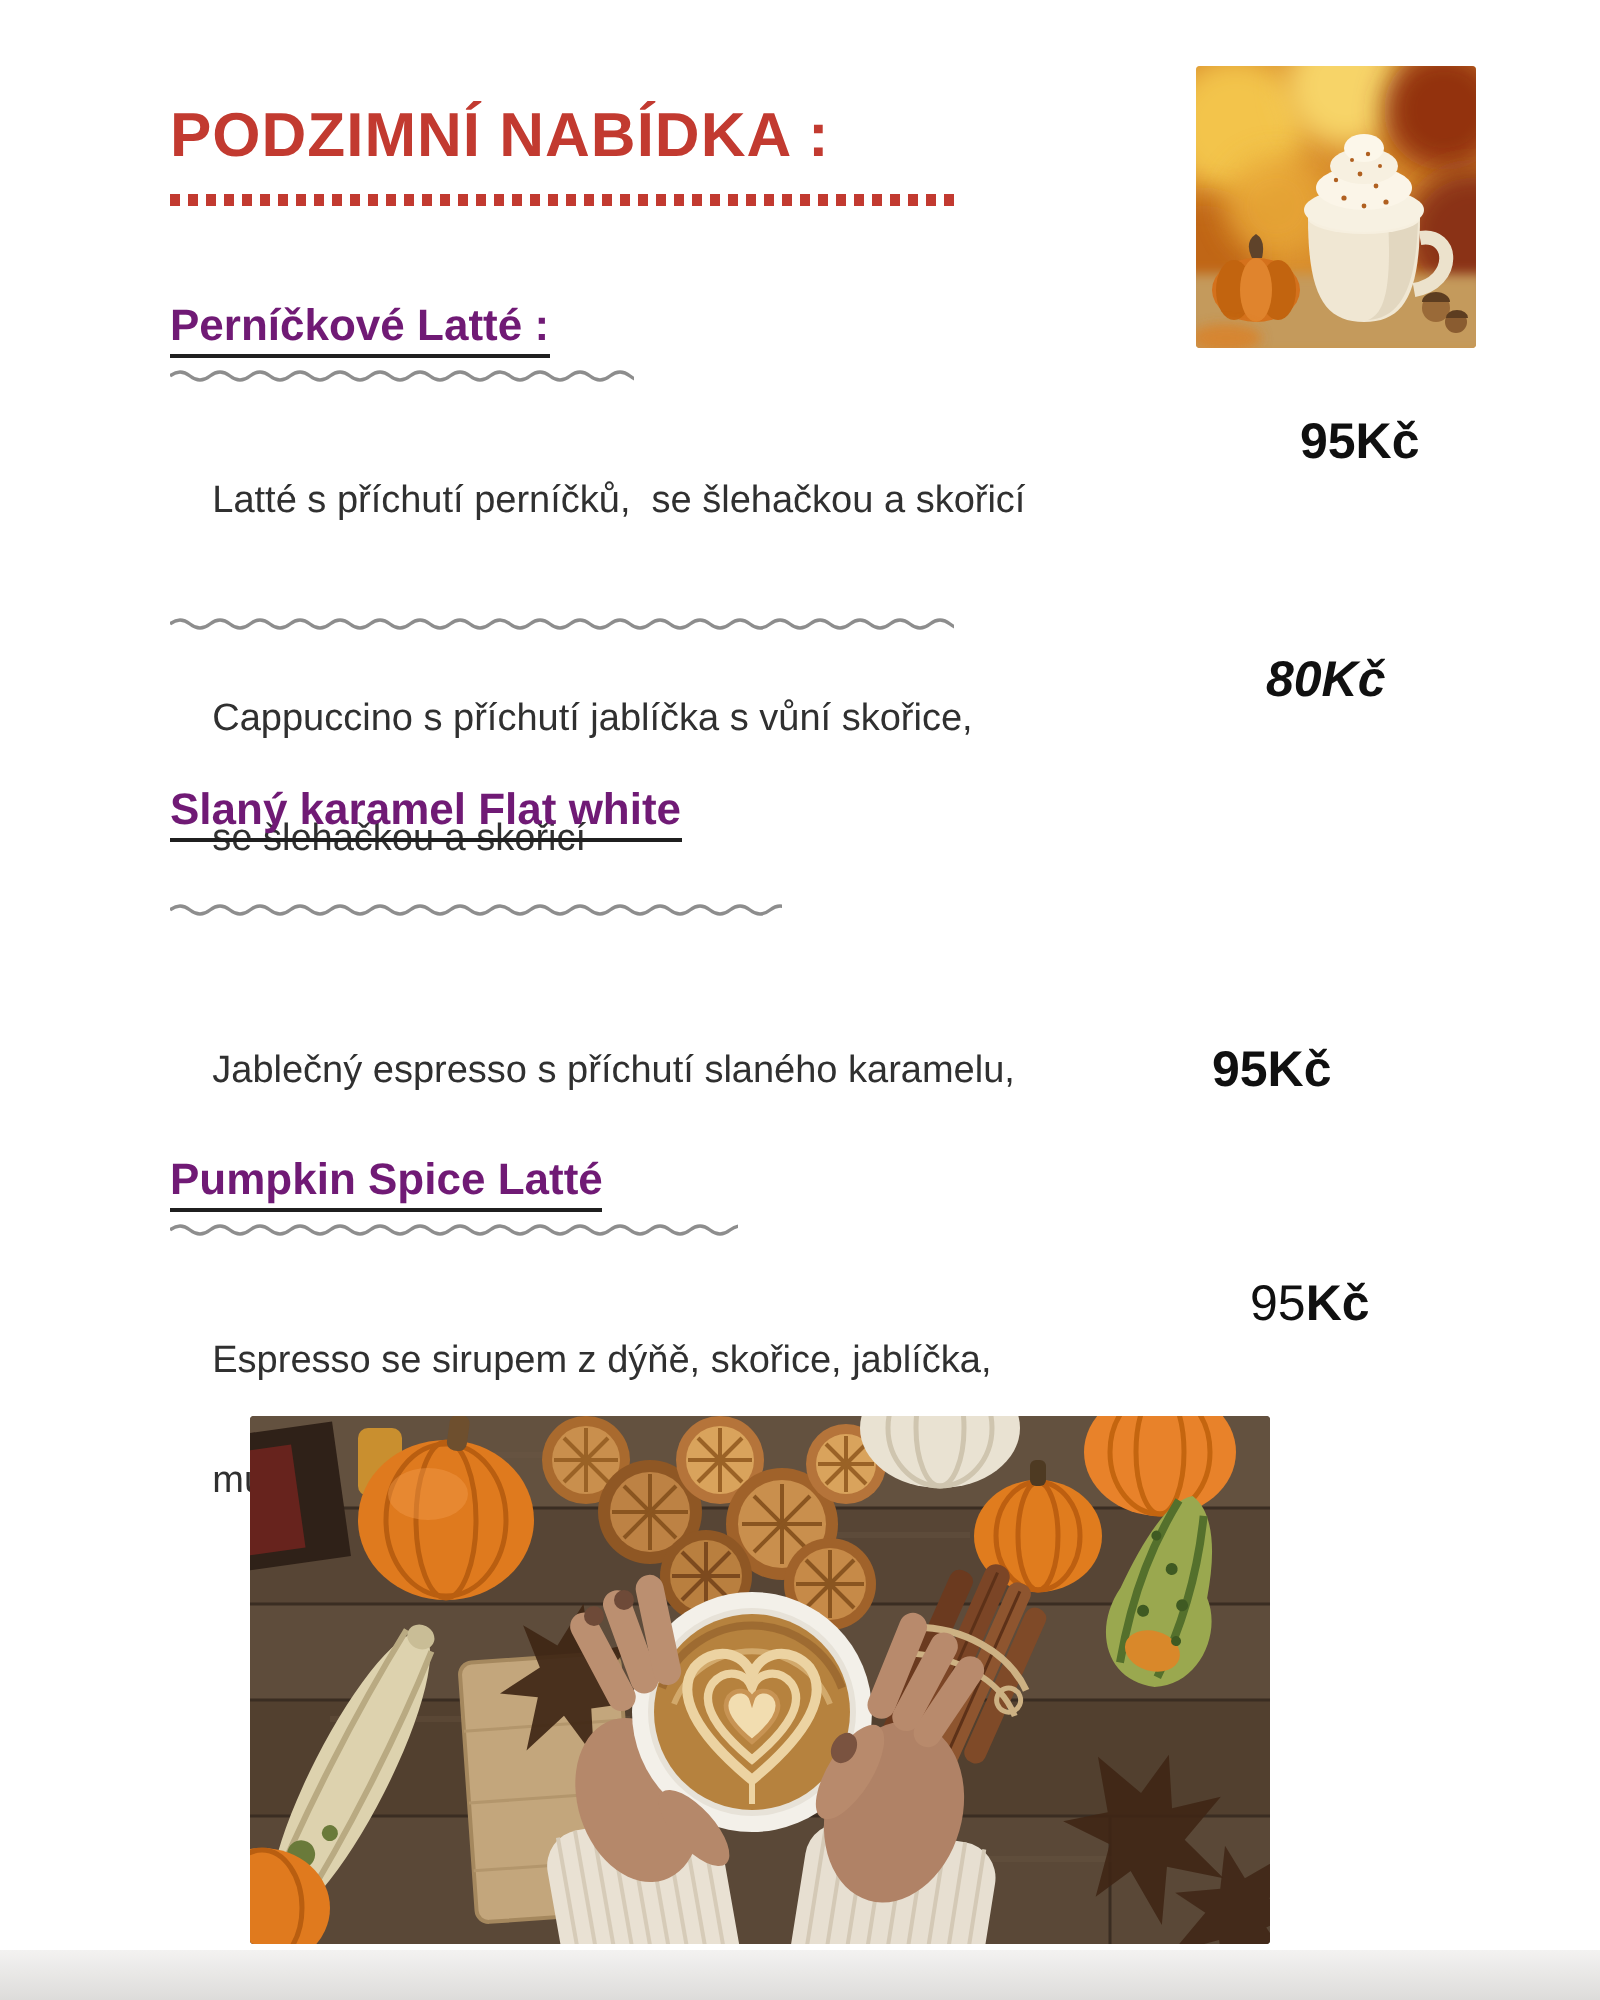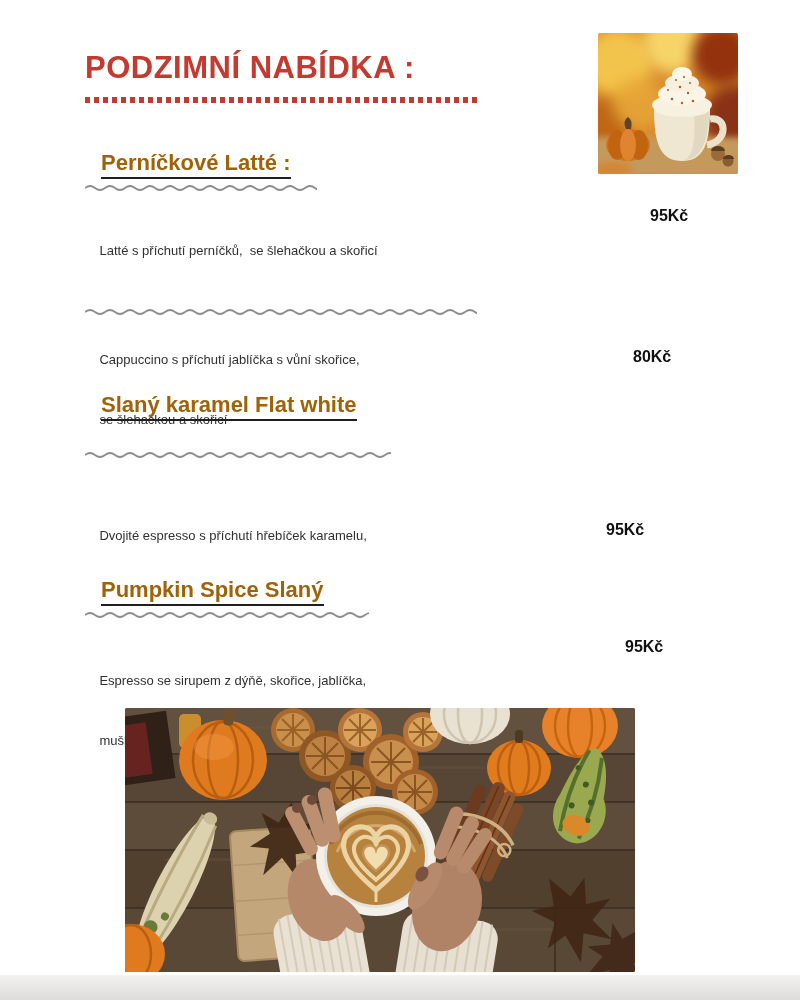"Perníčkové Latté :" .item-name { color: #a16207 -> #701a75; margin-left: 16px -> none }
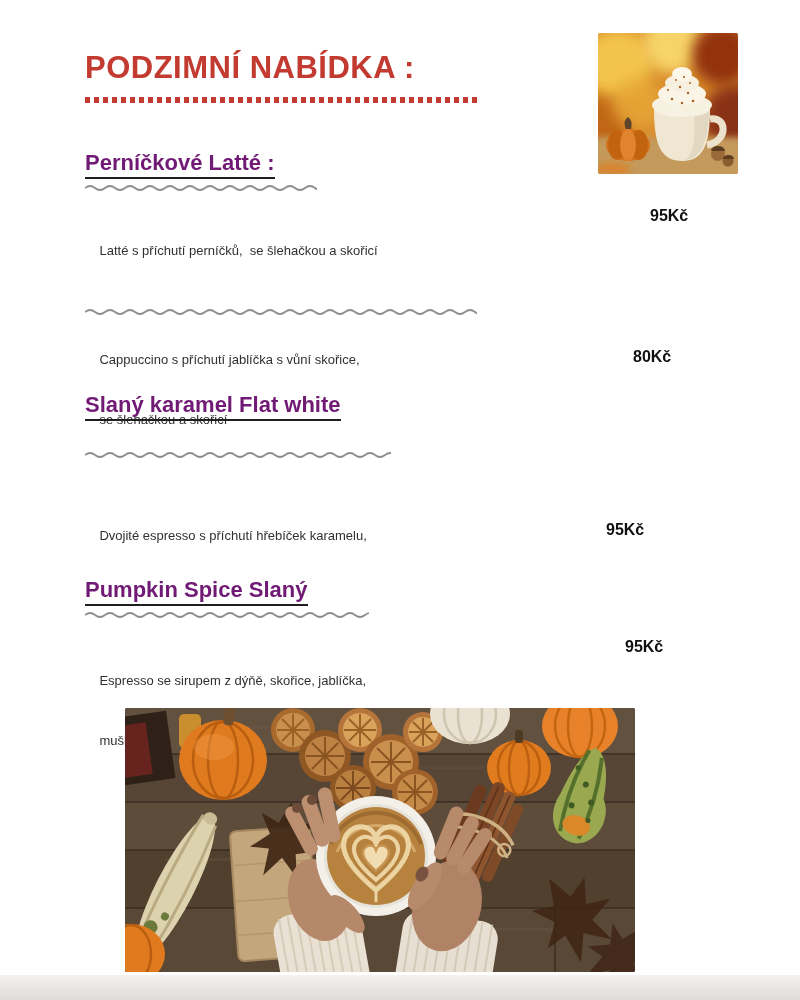"95Kč" .price { font-size: 16px -> 25px }
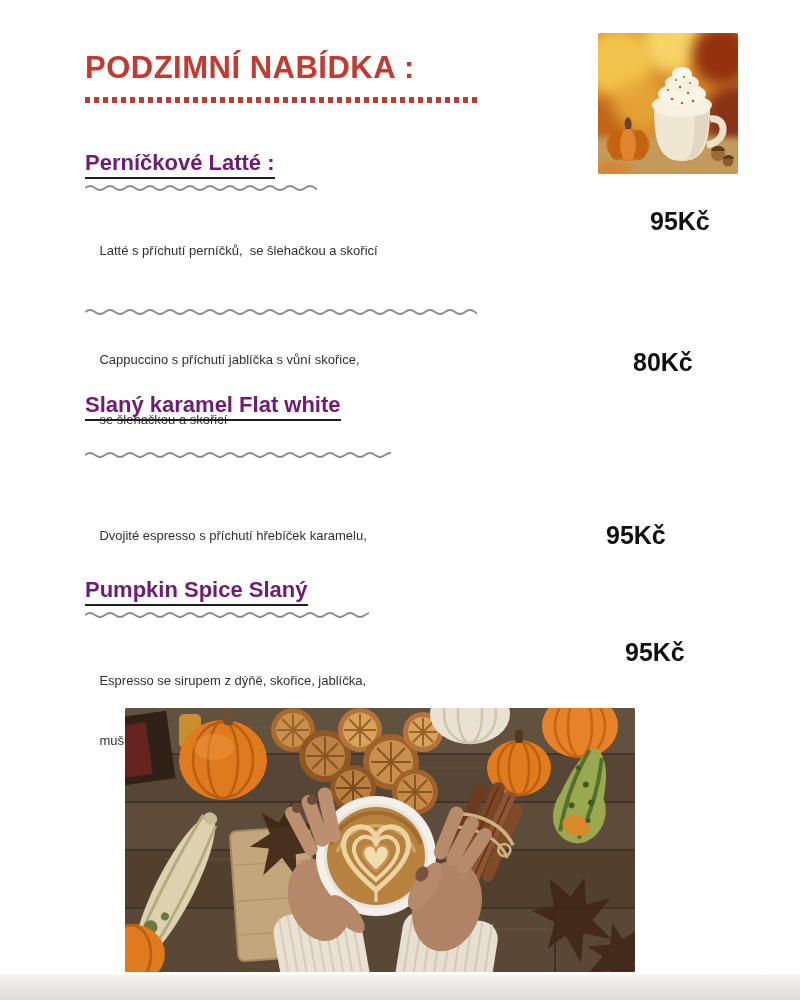"Latté s příchutí perníčků, se" .desc { font-size: 13px -> 19px }
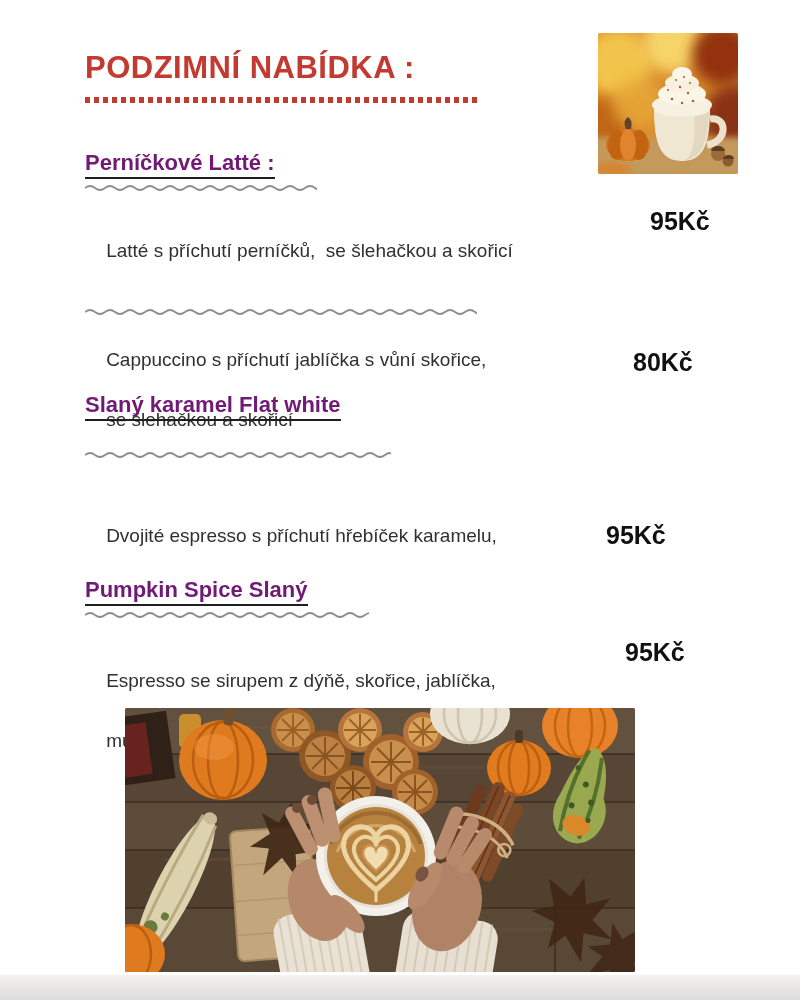"80Kč" div.price { font-style: none -> italic; top: 348px -> 326px }
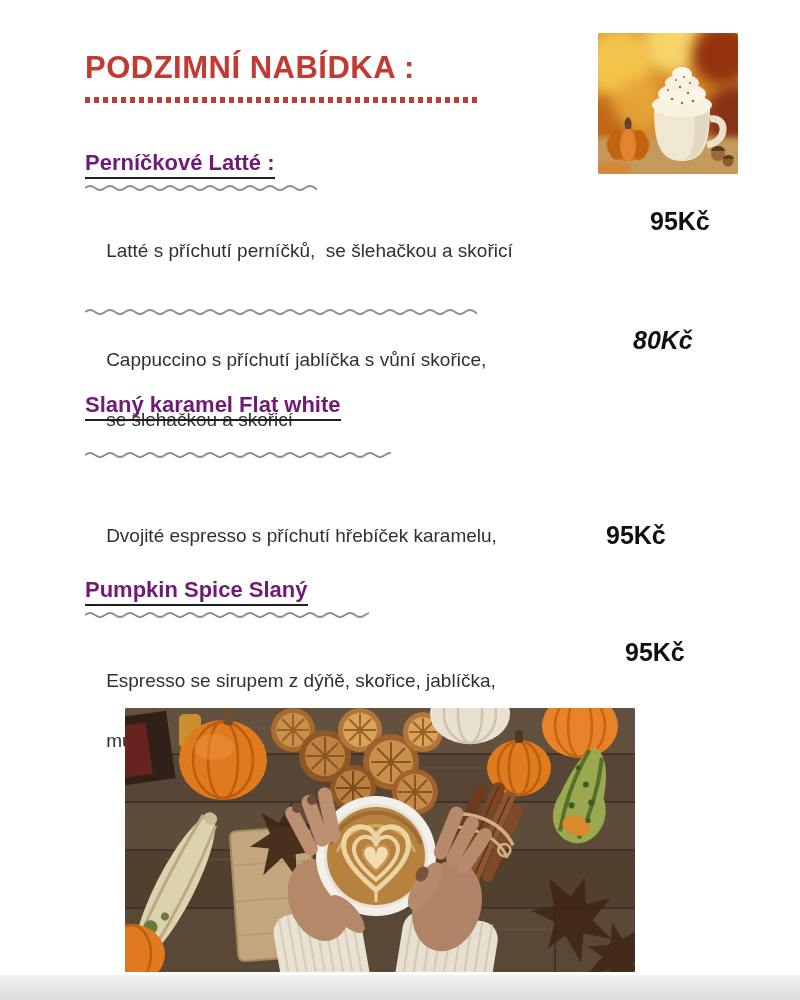"Dvojité espresso s příchutí hřebíček" span { text: Dvojité espresso s příchutí hřebíček -> Jablečný espresso s příchutí slaného }
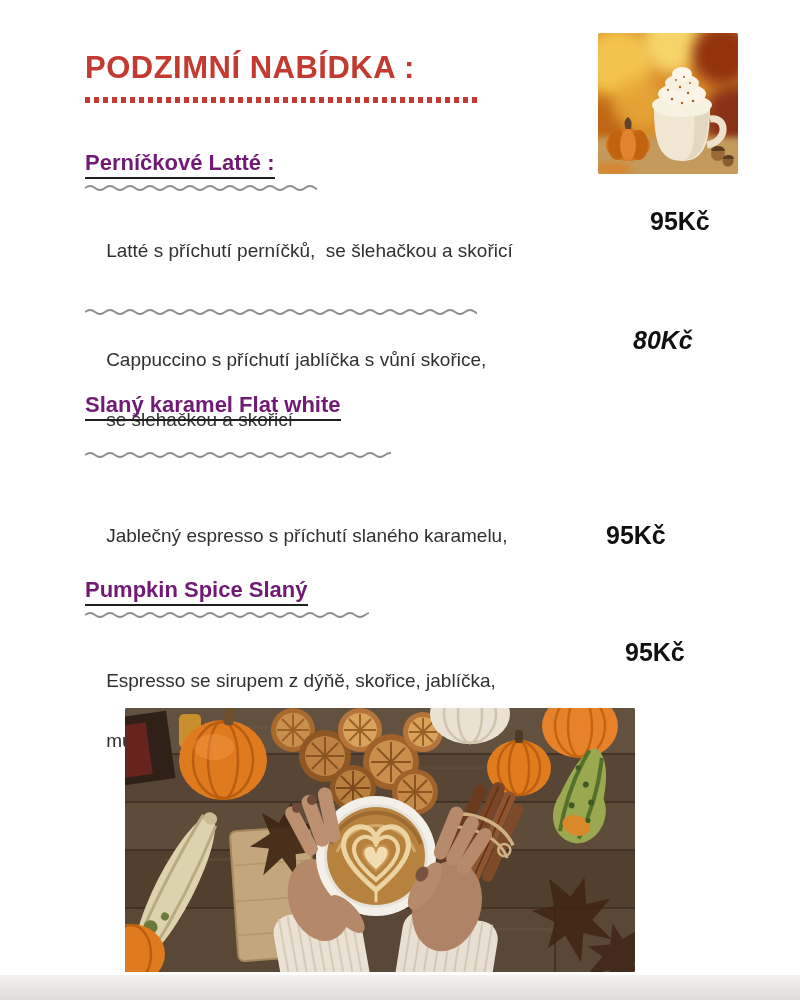"Pumpkin Spice Slaný" span.uline { text: Slaný -> Latté }
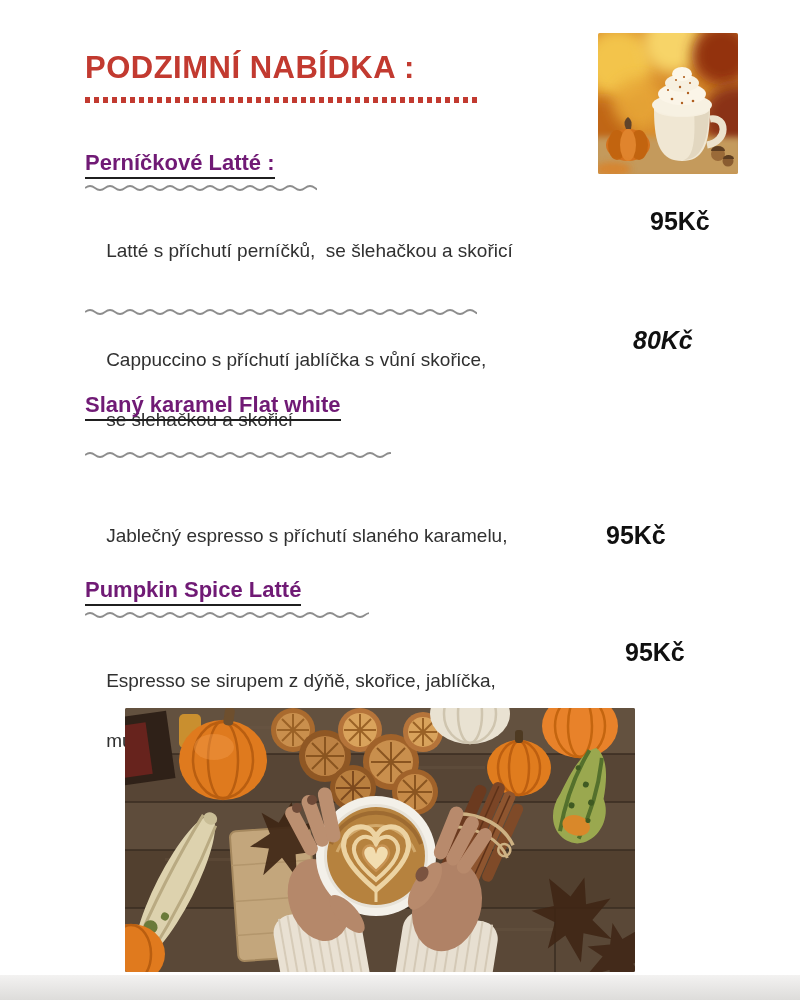"95" .price .num-regular { font-weight: 700 -> 400 }
